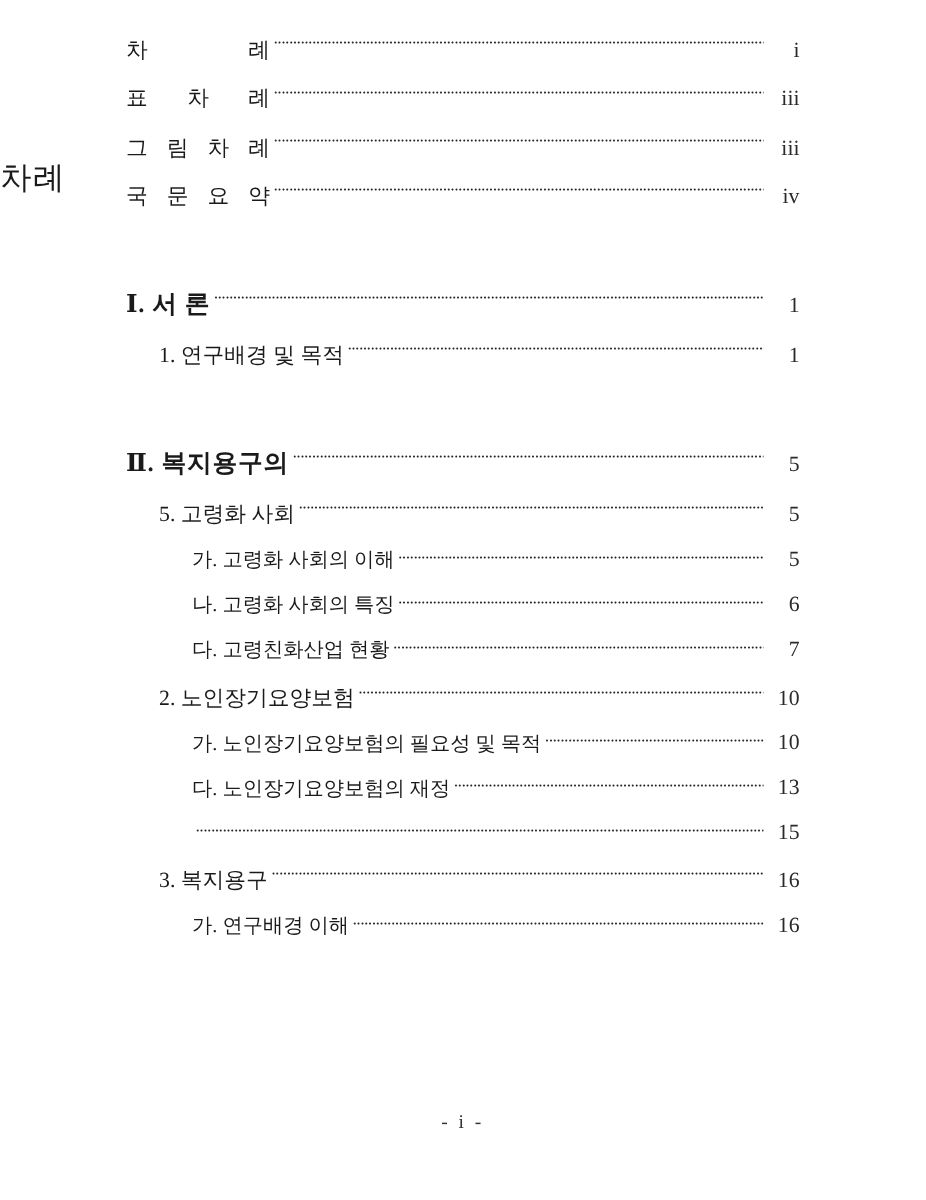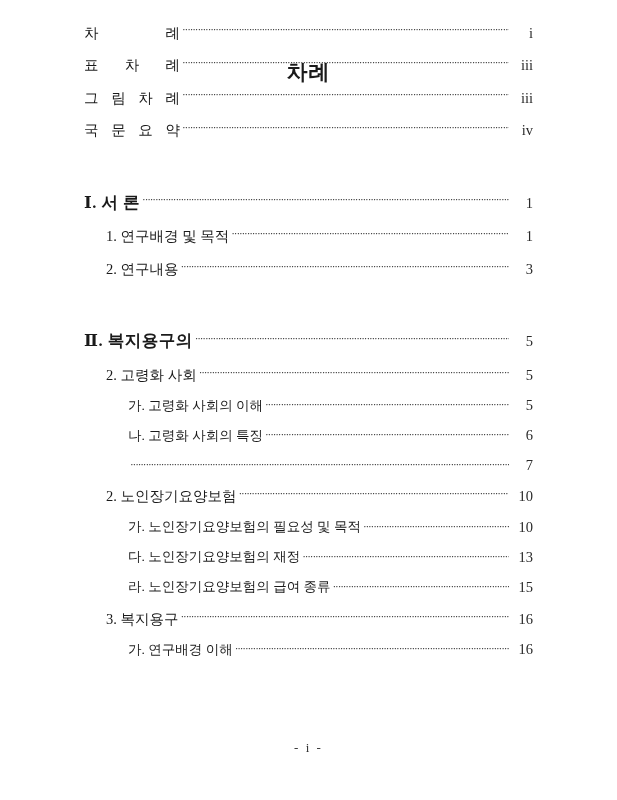"차례" .doc-title { font-weight: bold -> normal; padding-top: 62px -> 108px; text-align: center -> none }
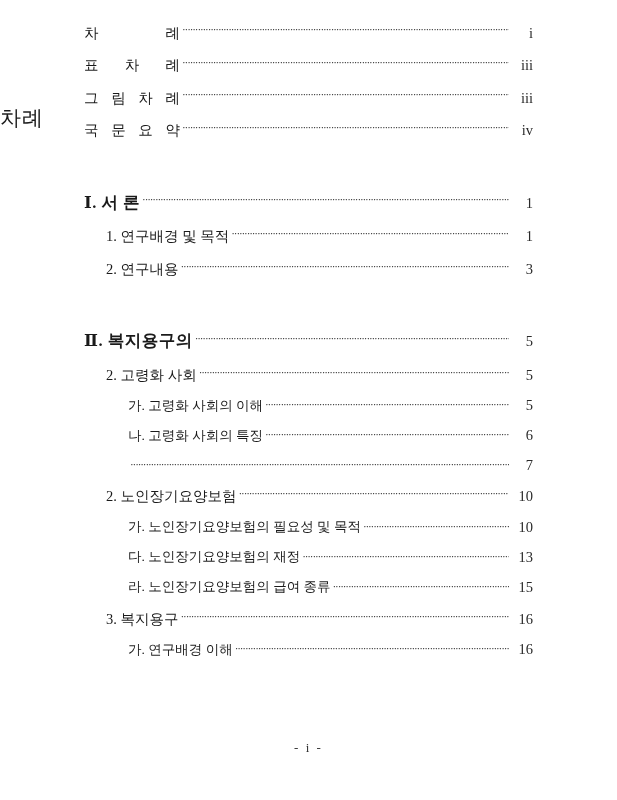"2. 연구내용" div.lvl2 { html: <div> <div> <span>2. 연구내용</span> <span></span> <span>3</span> </div> </div> -> none }
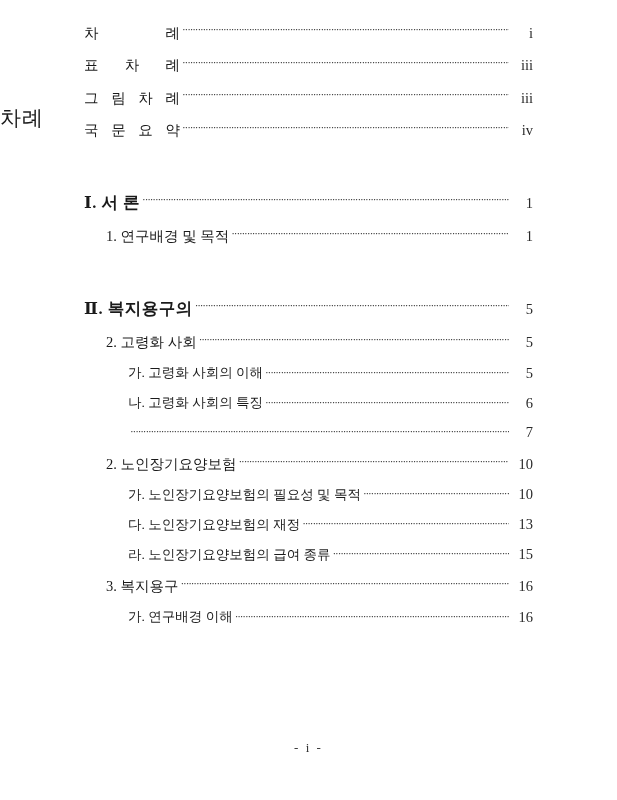"2. 고령화 사회" span.toc-label { text: 2 -> 5 }
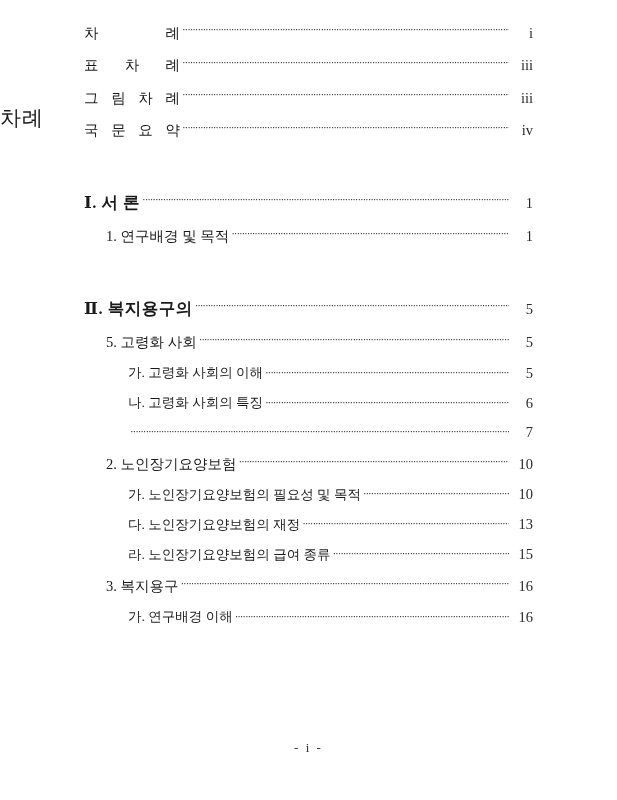"다. 고령친화산업 현황" span.toc-label { html: none -> <span>다. 고령친화산업 현황</span> }
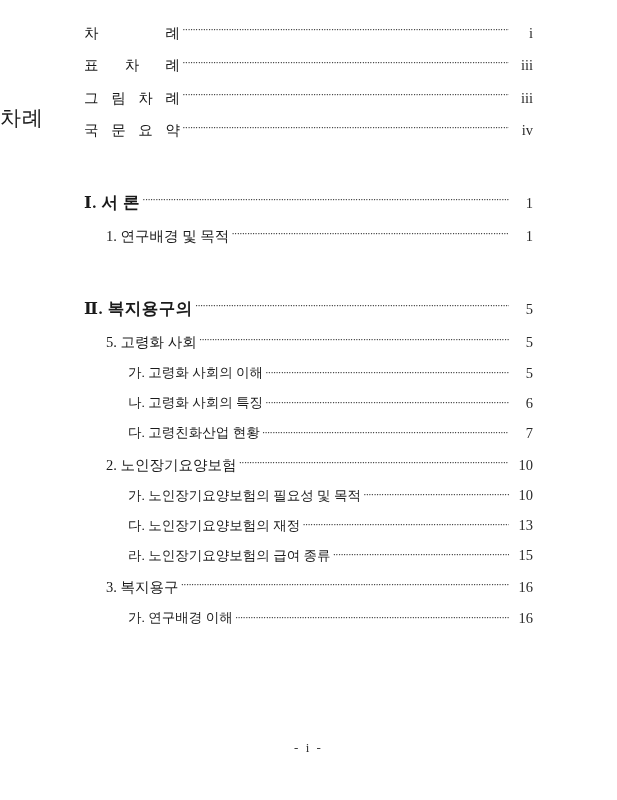"라. 노인장기요양보험의 급여 종류" span.toc-label { html: <span>라. 노인장기요양보험의 급여 종류</span> -> none }
